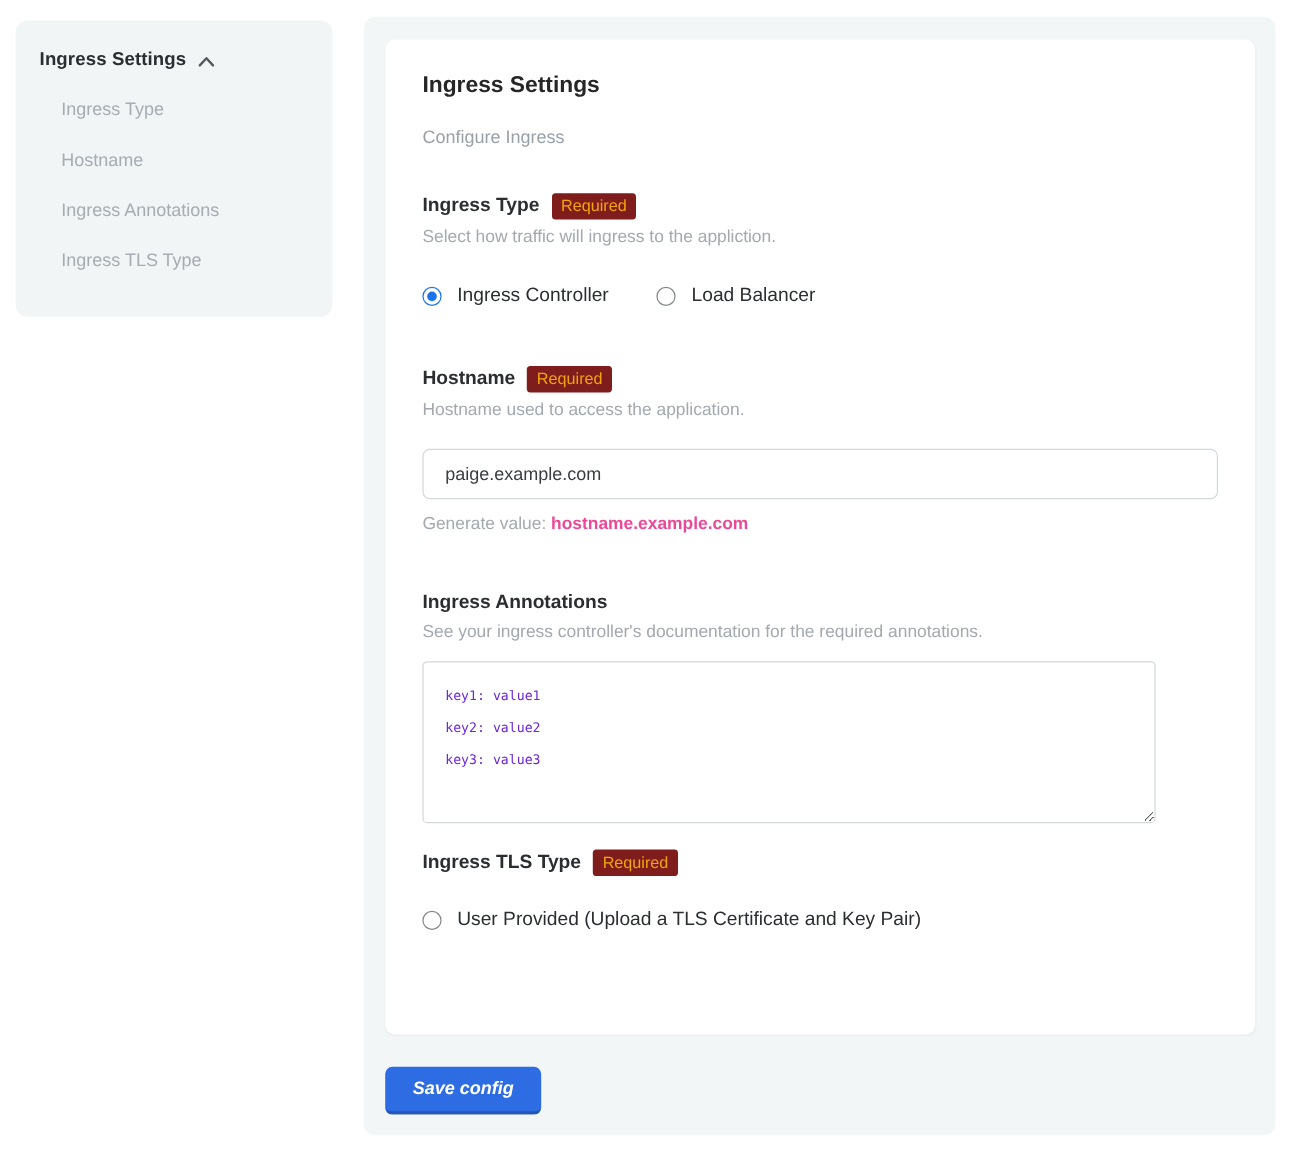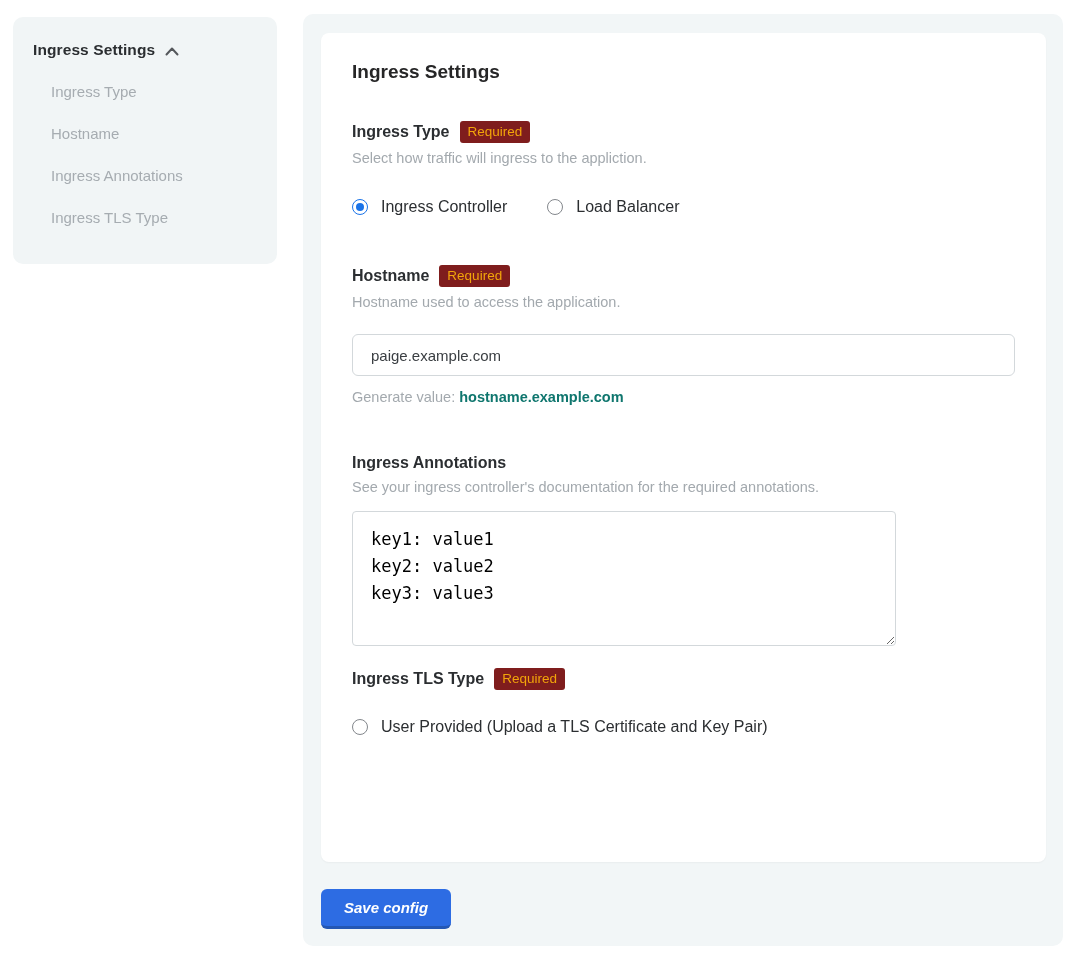"Configure Ingress" div.card-subtitle { html: none -> <div>Configure Ingress</div> }
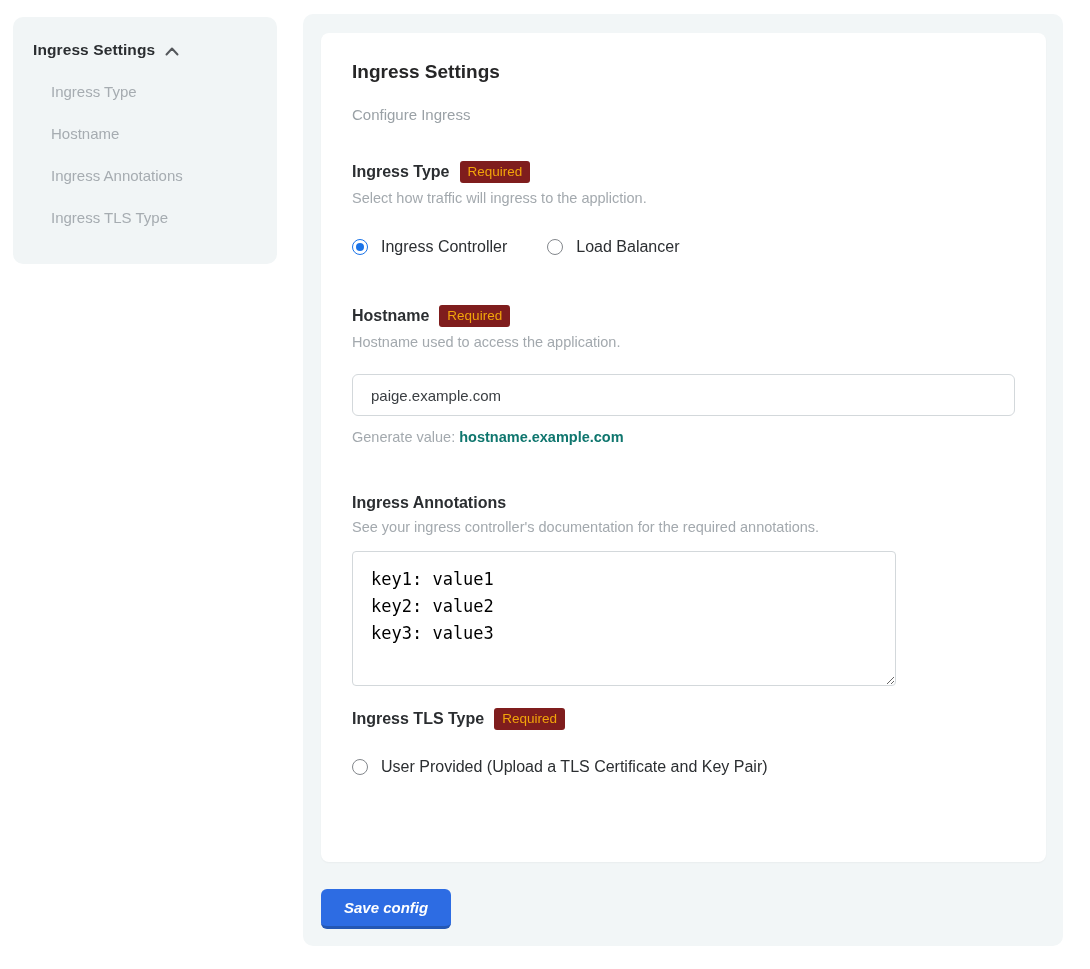"hostname.example.com" .default-value { color: #0f766e -> #ec4899 }
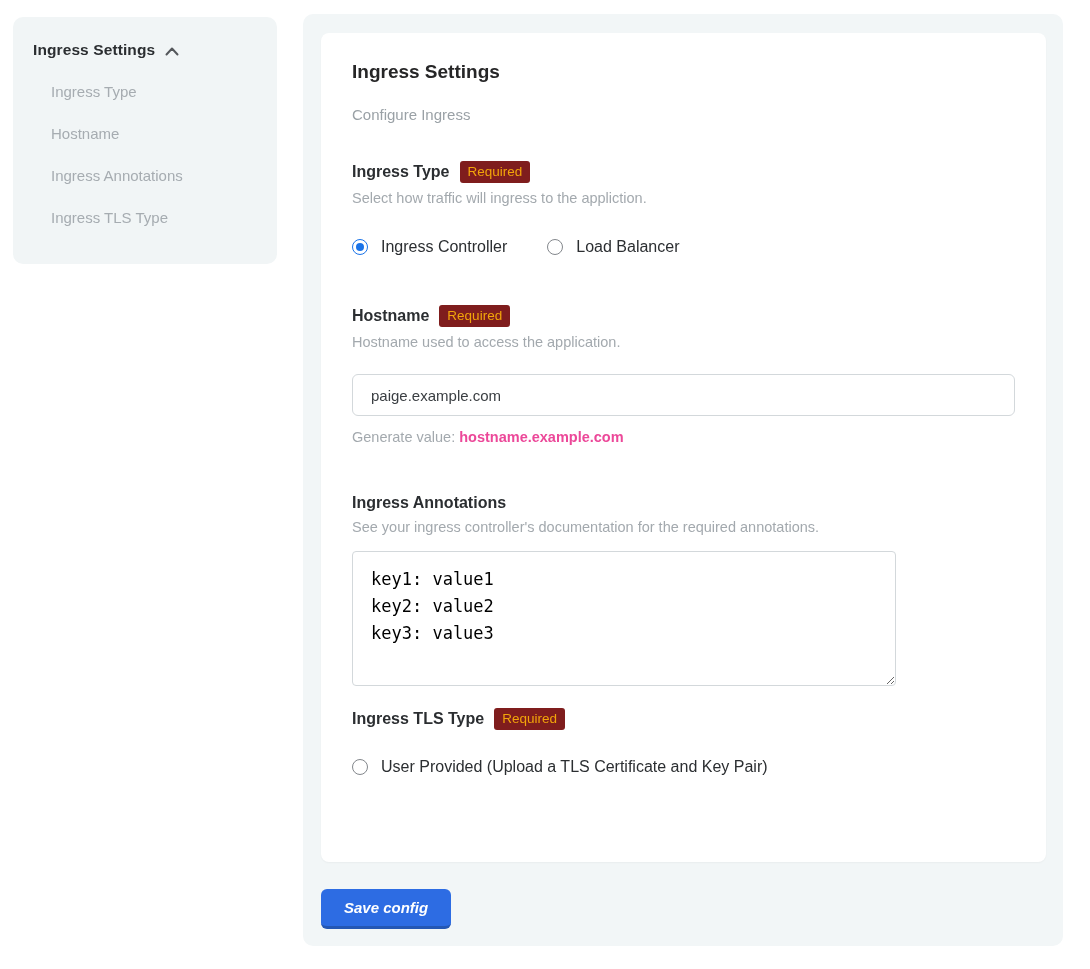"key1: value1" .annotations-textarea { color: #000000 -> #6d28d9; font-size: 17px -> 11px; width: 544px -> 611px }
